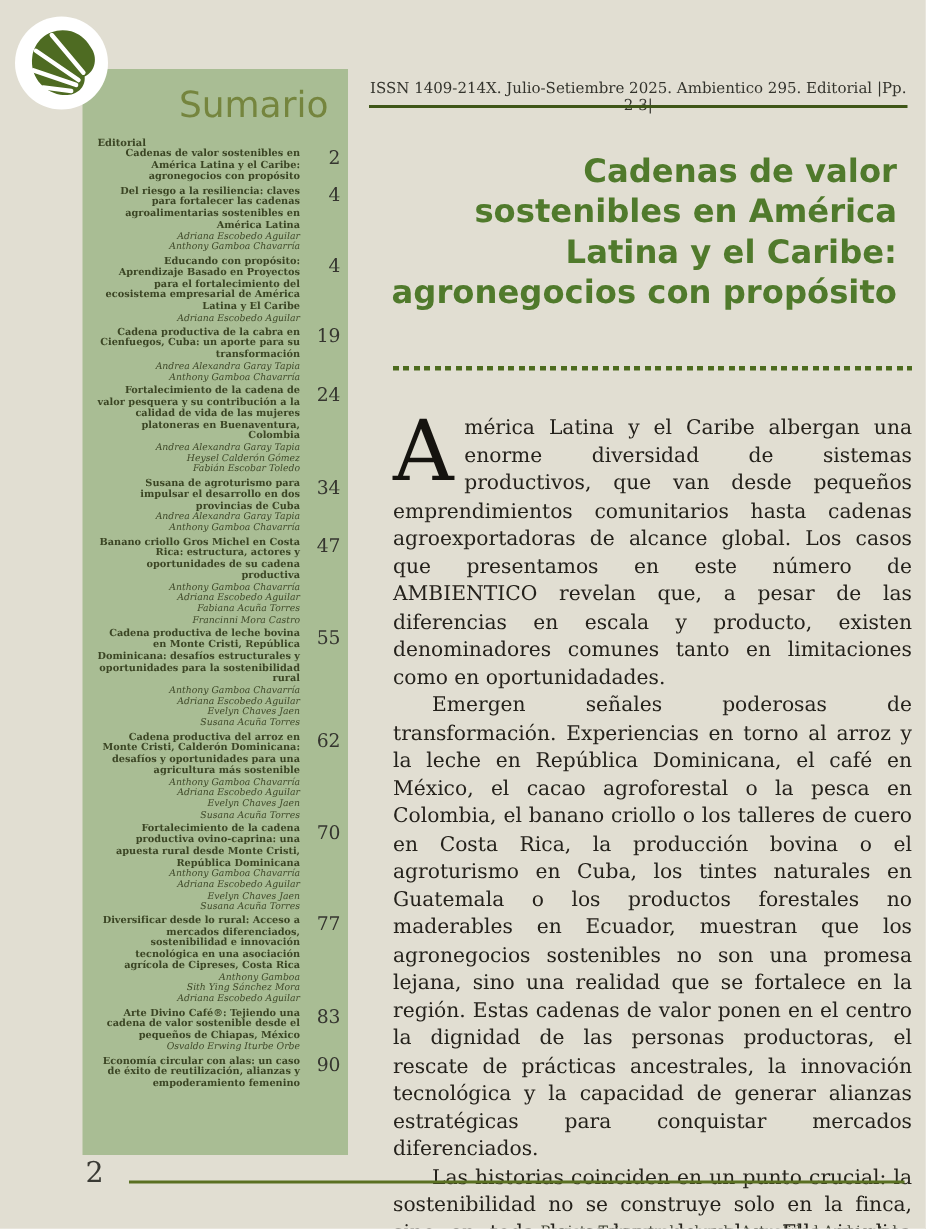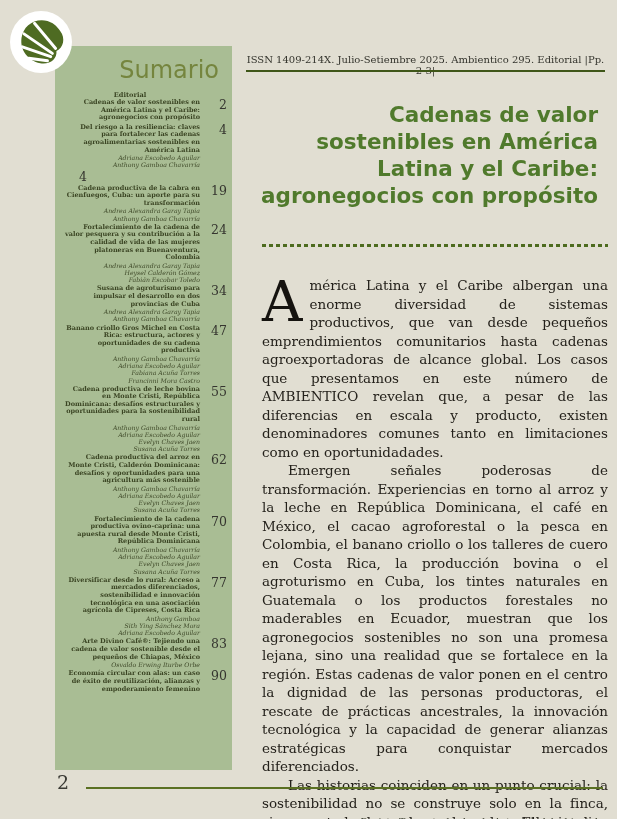"Editorial" .toc-label { text-align: center -> left }
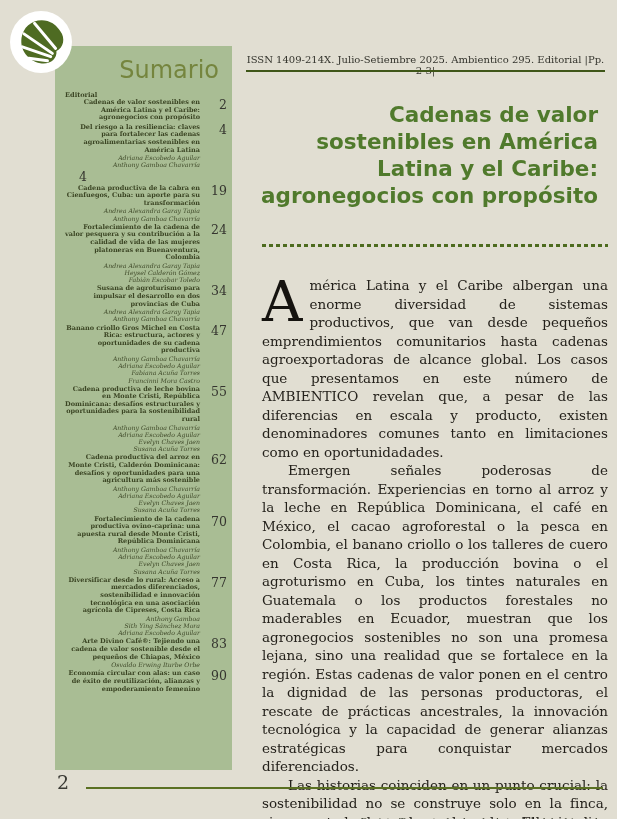"Educando con propósito: Aprendizaje" div.toc-text { html: none -> <div> <div>Educando con propósito: Aprendizaje Basado en Proyectos para el fortalecimiento del ecosistema empresarial de América Latina y El Caribe</div> <div>Adriana Escobedo Aguilar</div> </div> }
